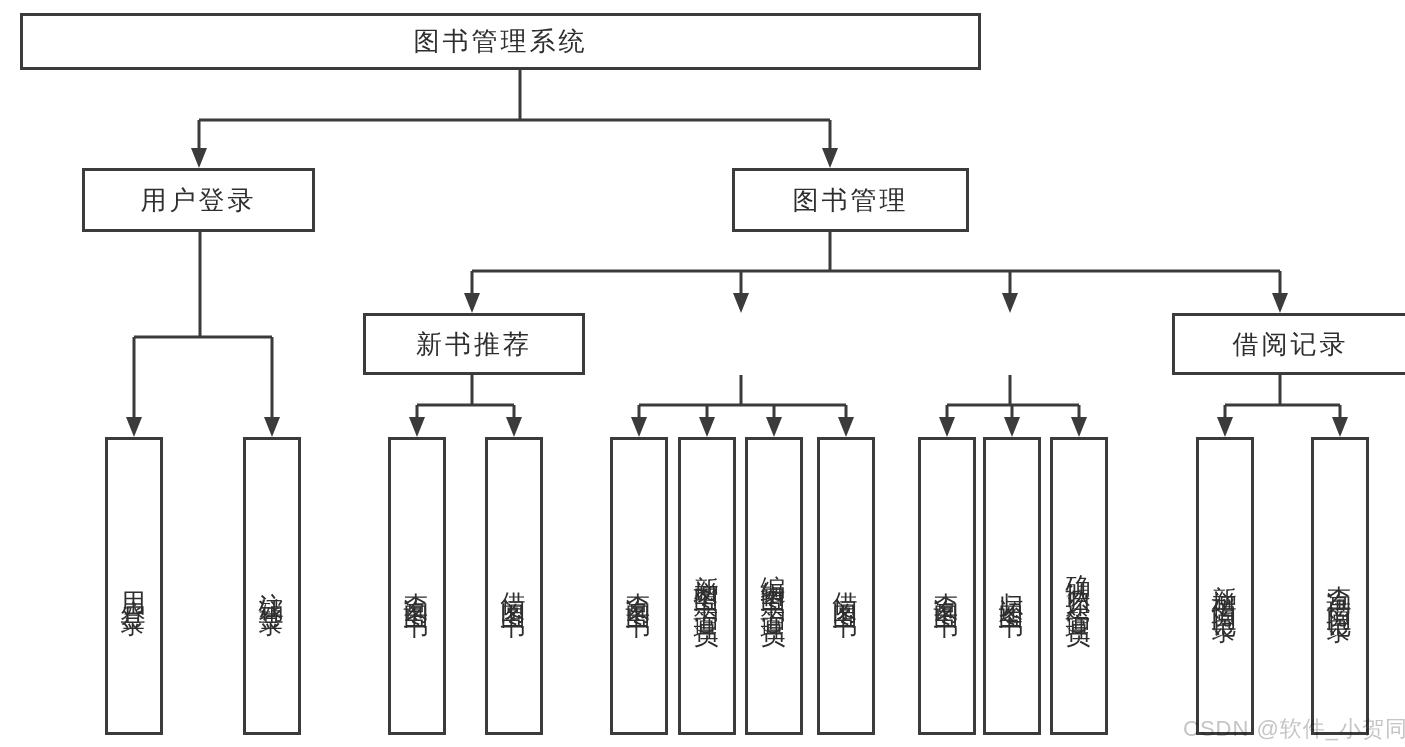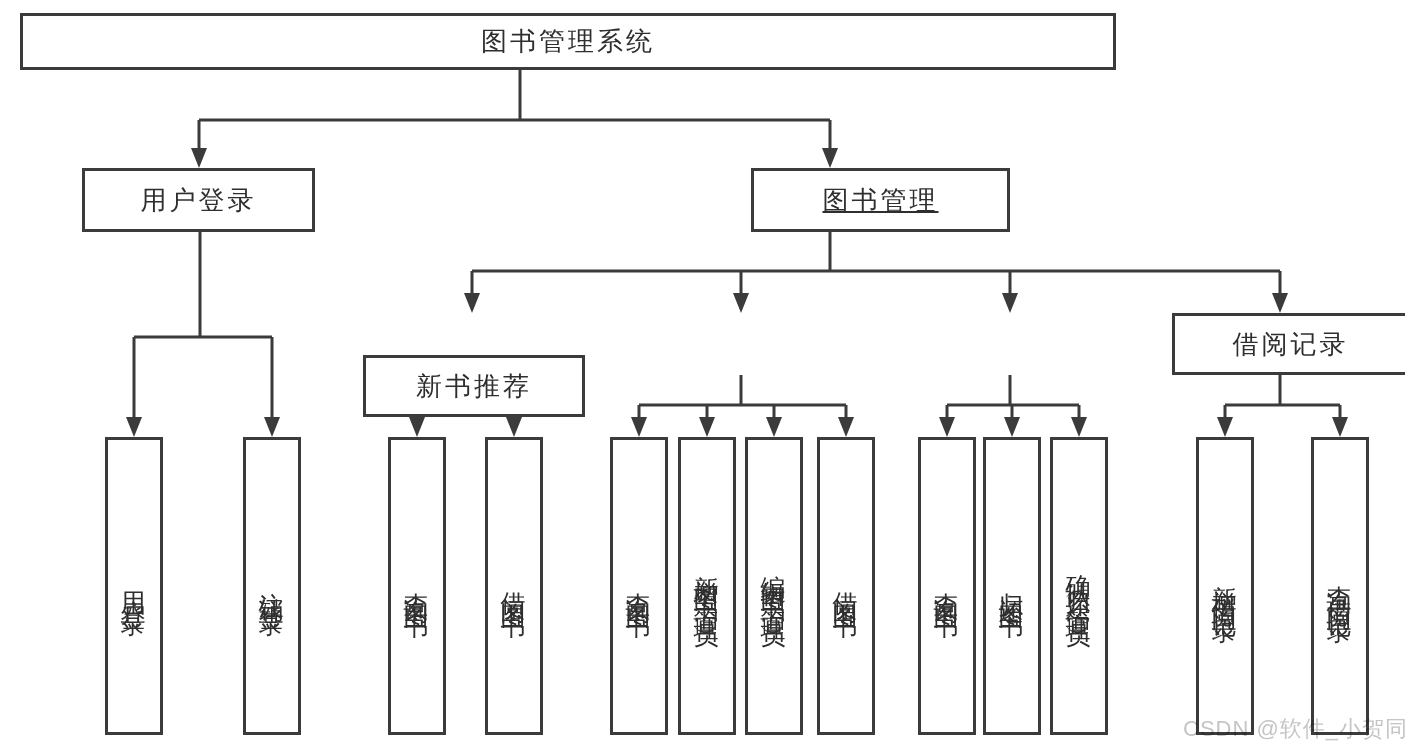"图书管理系统" div.hbox { width: 1096px -> 961px }
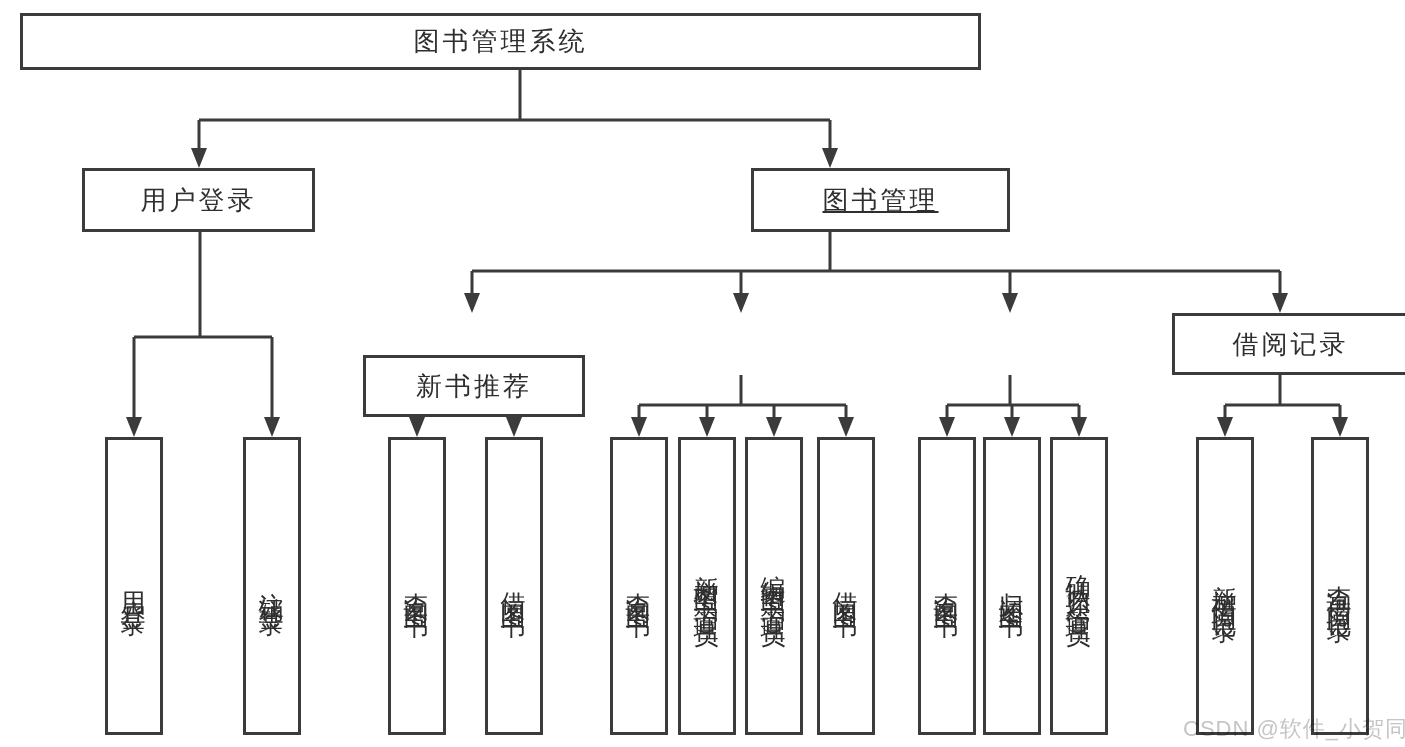"图书管理" div.hbox { left: 751px -> 732px; text-decoration: underline -> none; width: 259px -> 237px }
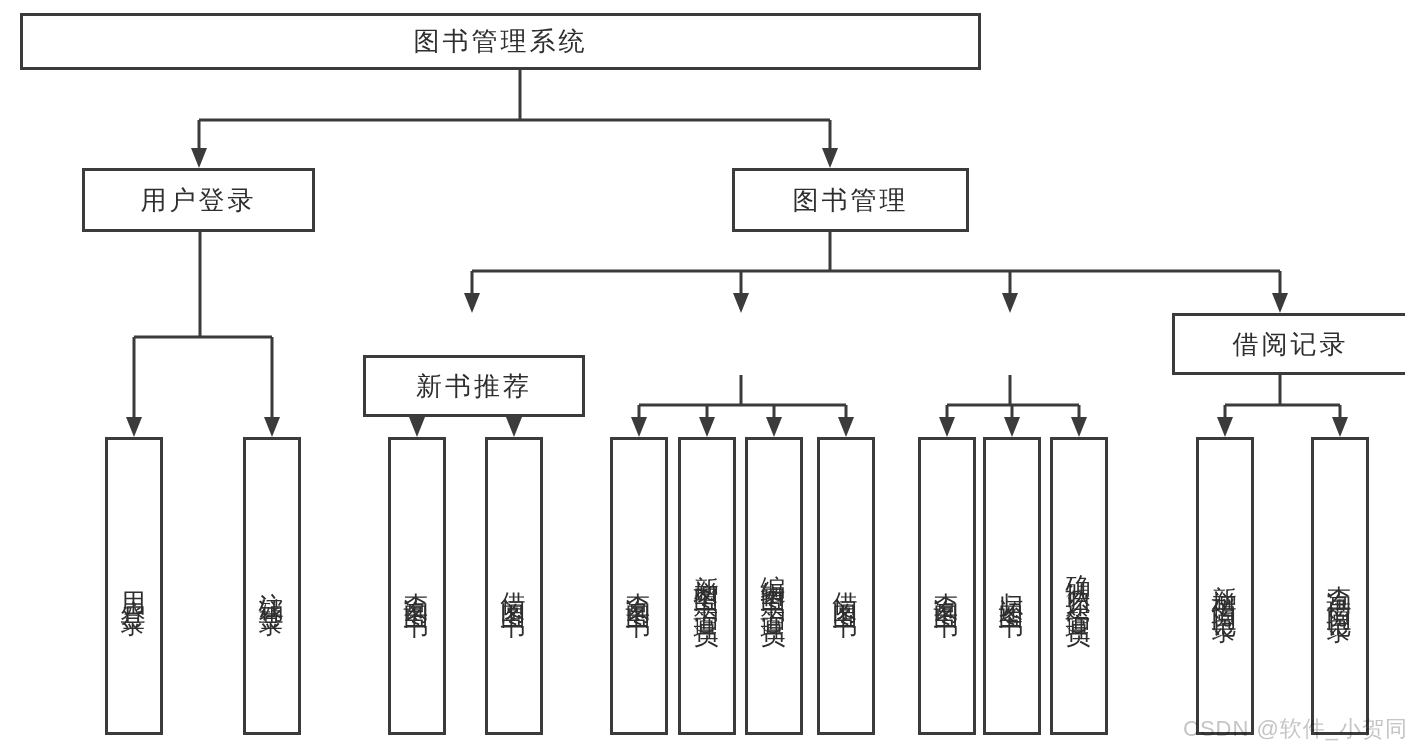"新书推荐" div.hbox { margin-top: 42px -> none }
